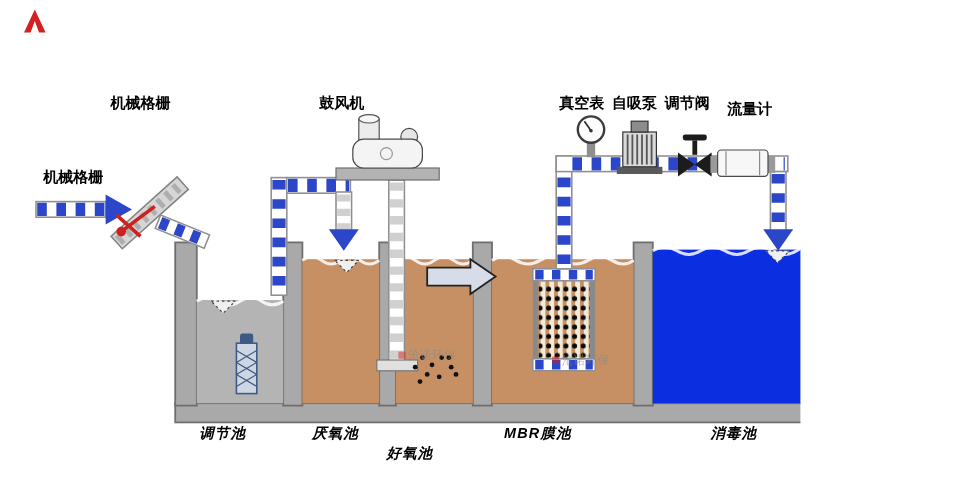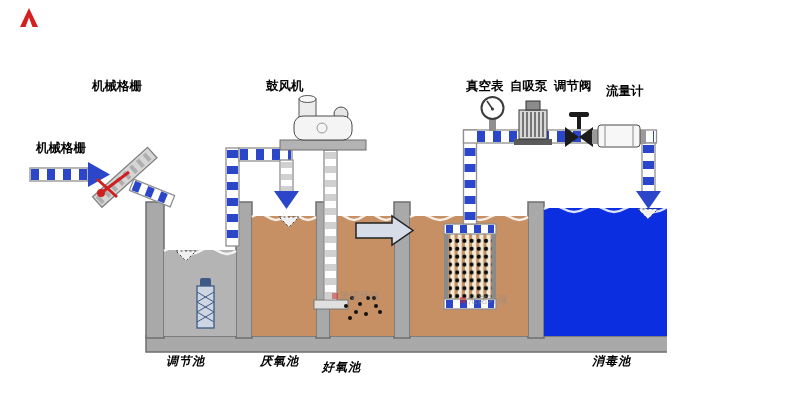"MBR膜池" div.lbl { html: none -> <div>MBR膜池</div> }
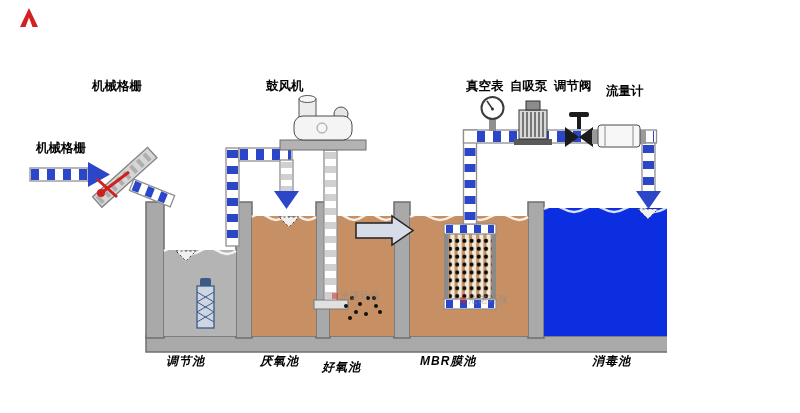"好氧池" div.lbl { top: 359px -> 370px }
